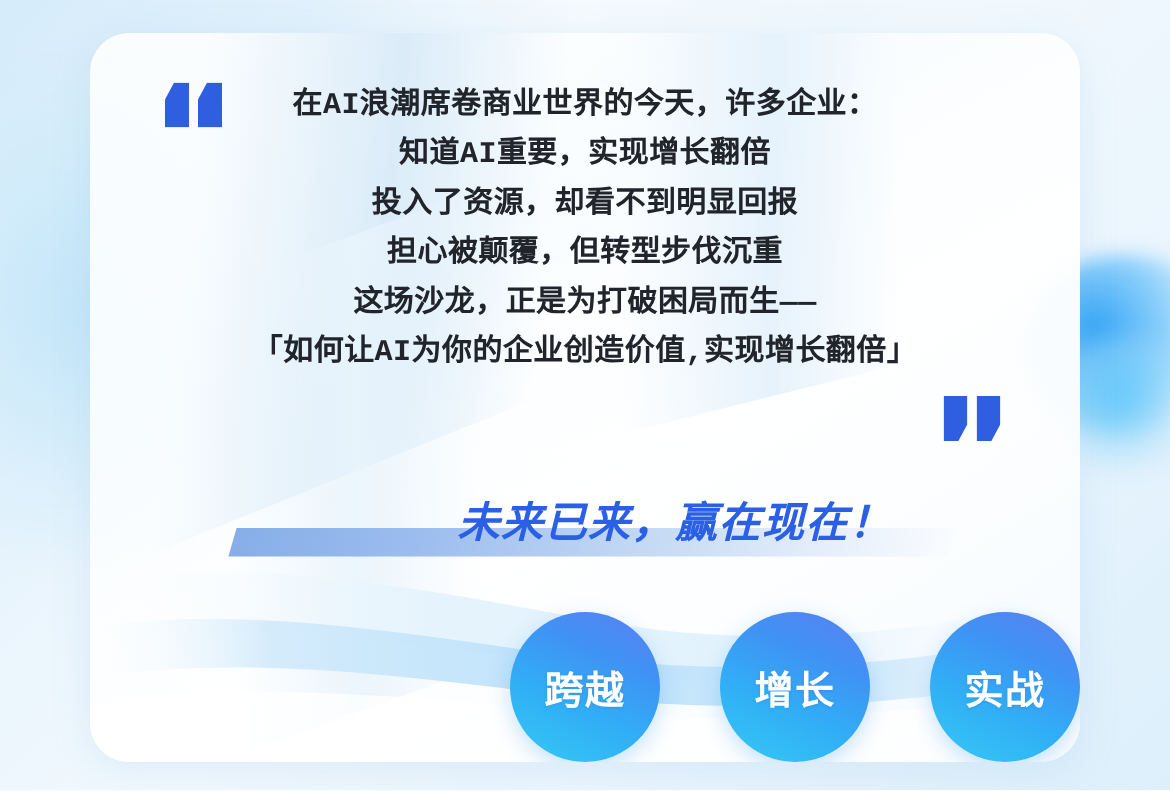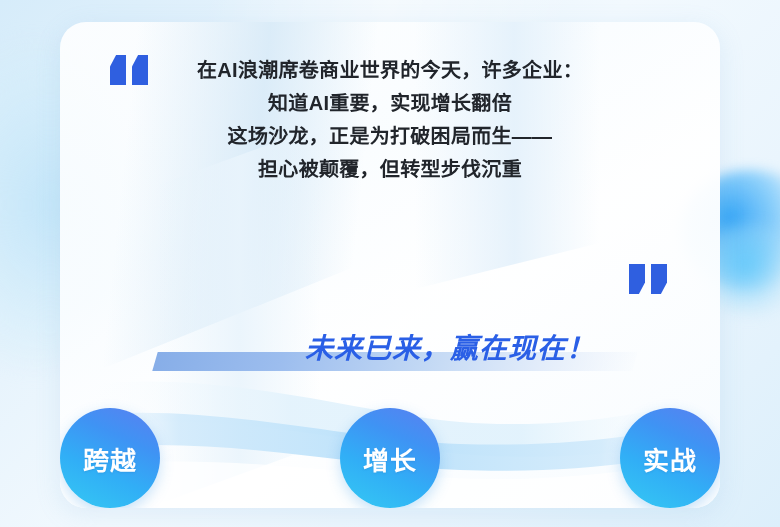"在AI浪潮席卷商业世界的今天，许多企业：" #stage { font-family: Liberation Sans, sans-serif -> Liberation Mono, monospace }
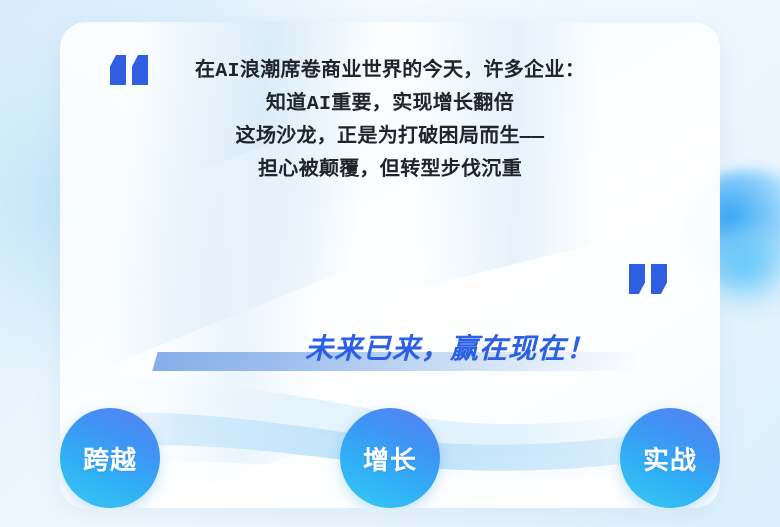"投入了资源，却看不到明显回报" div.quote-line { html: none -> <div>投入了资源，却看不到明显回报</div> }
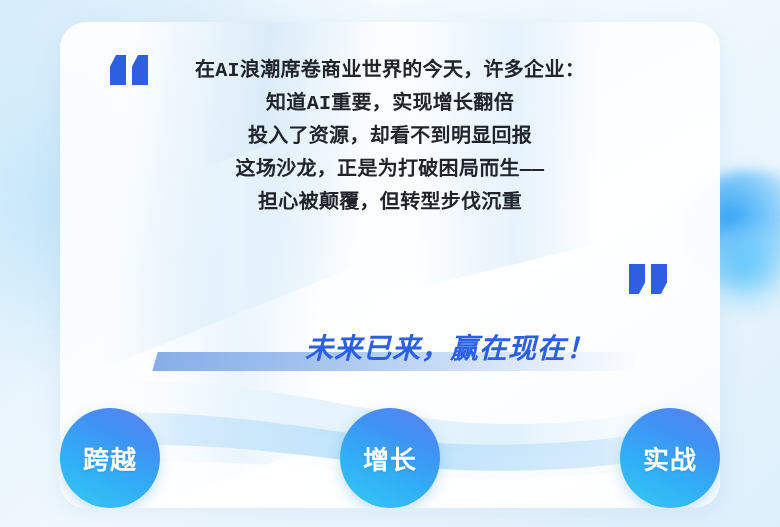"这场沙龙，正是为打破困局而生——" div.quote-line { order: before "担心被颠覆，但转型步伐沉重" -> after "担心被颠覆，但转型步伐沉重" }
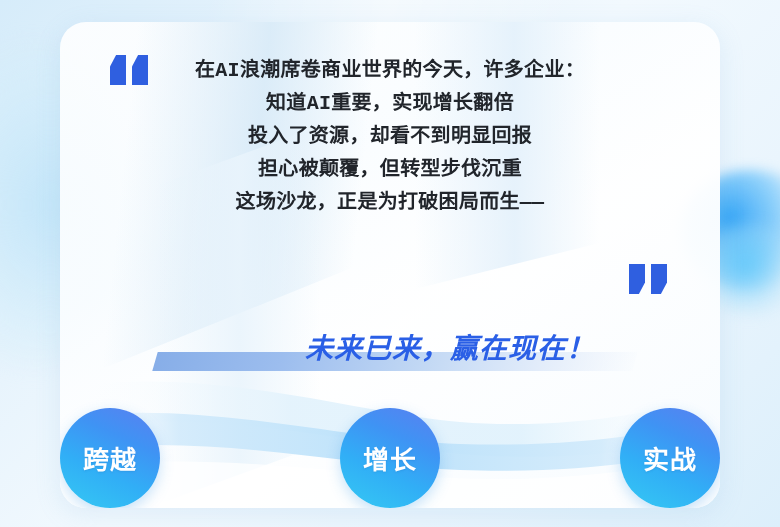"「如何让AI为你的企业创造价值,实现增长翻倍」" div.quote-line { html: none -> <div>「如何让AI为你的企业创造价值,实现增长翻倍」</div> }
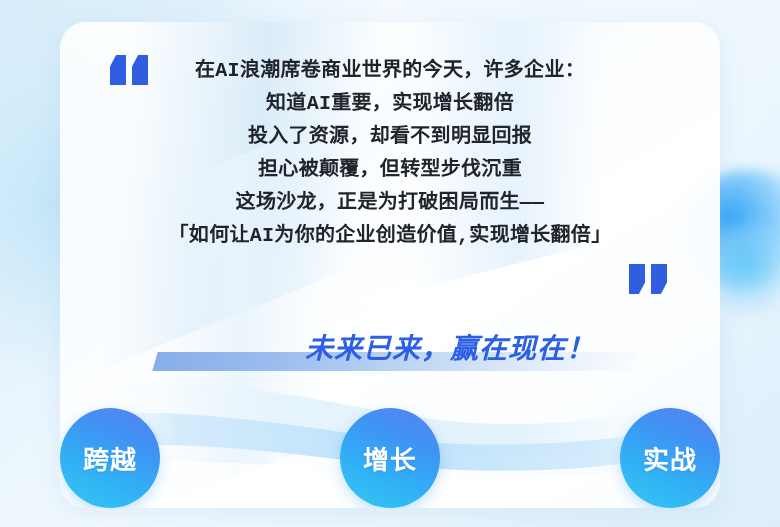"跨越" .circles { justify-content: space-between -> flex-end }
